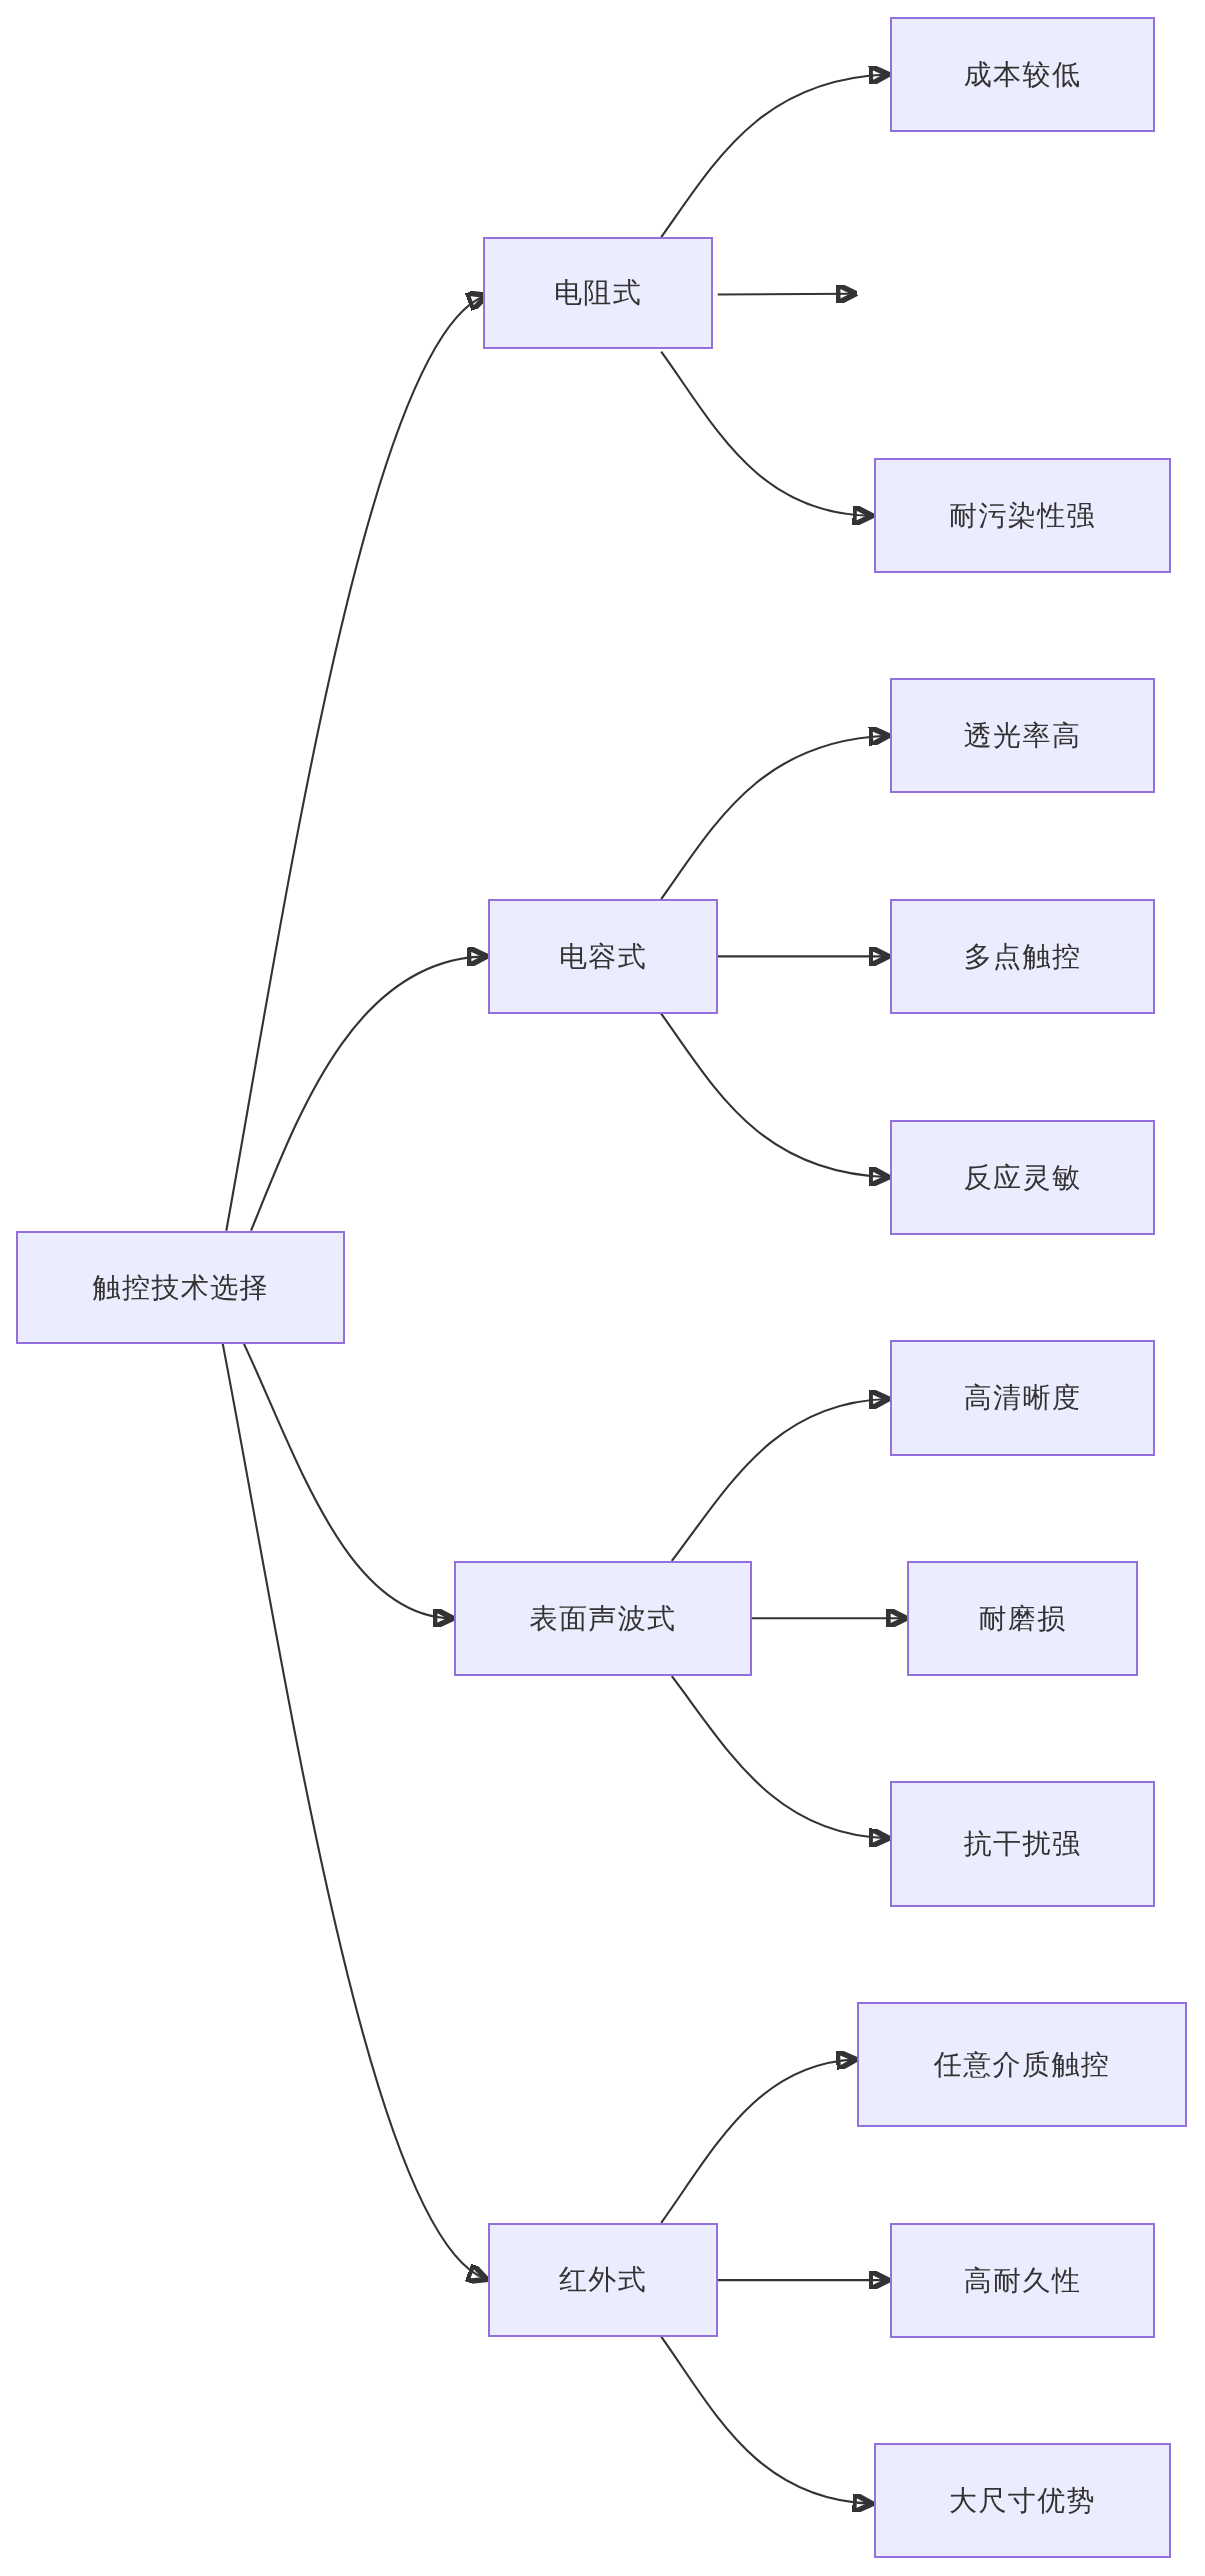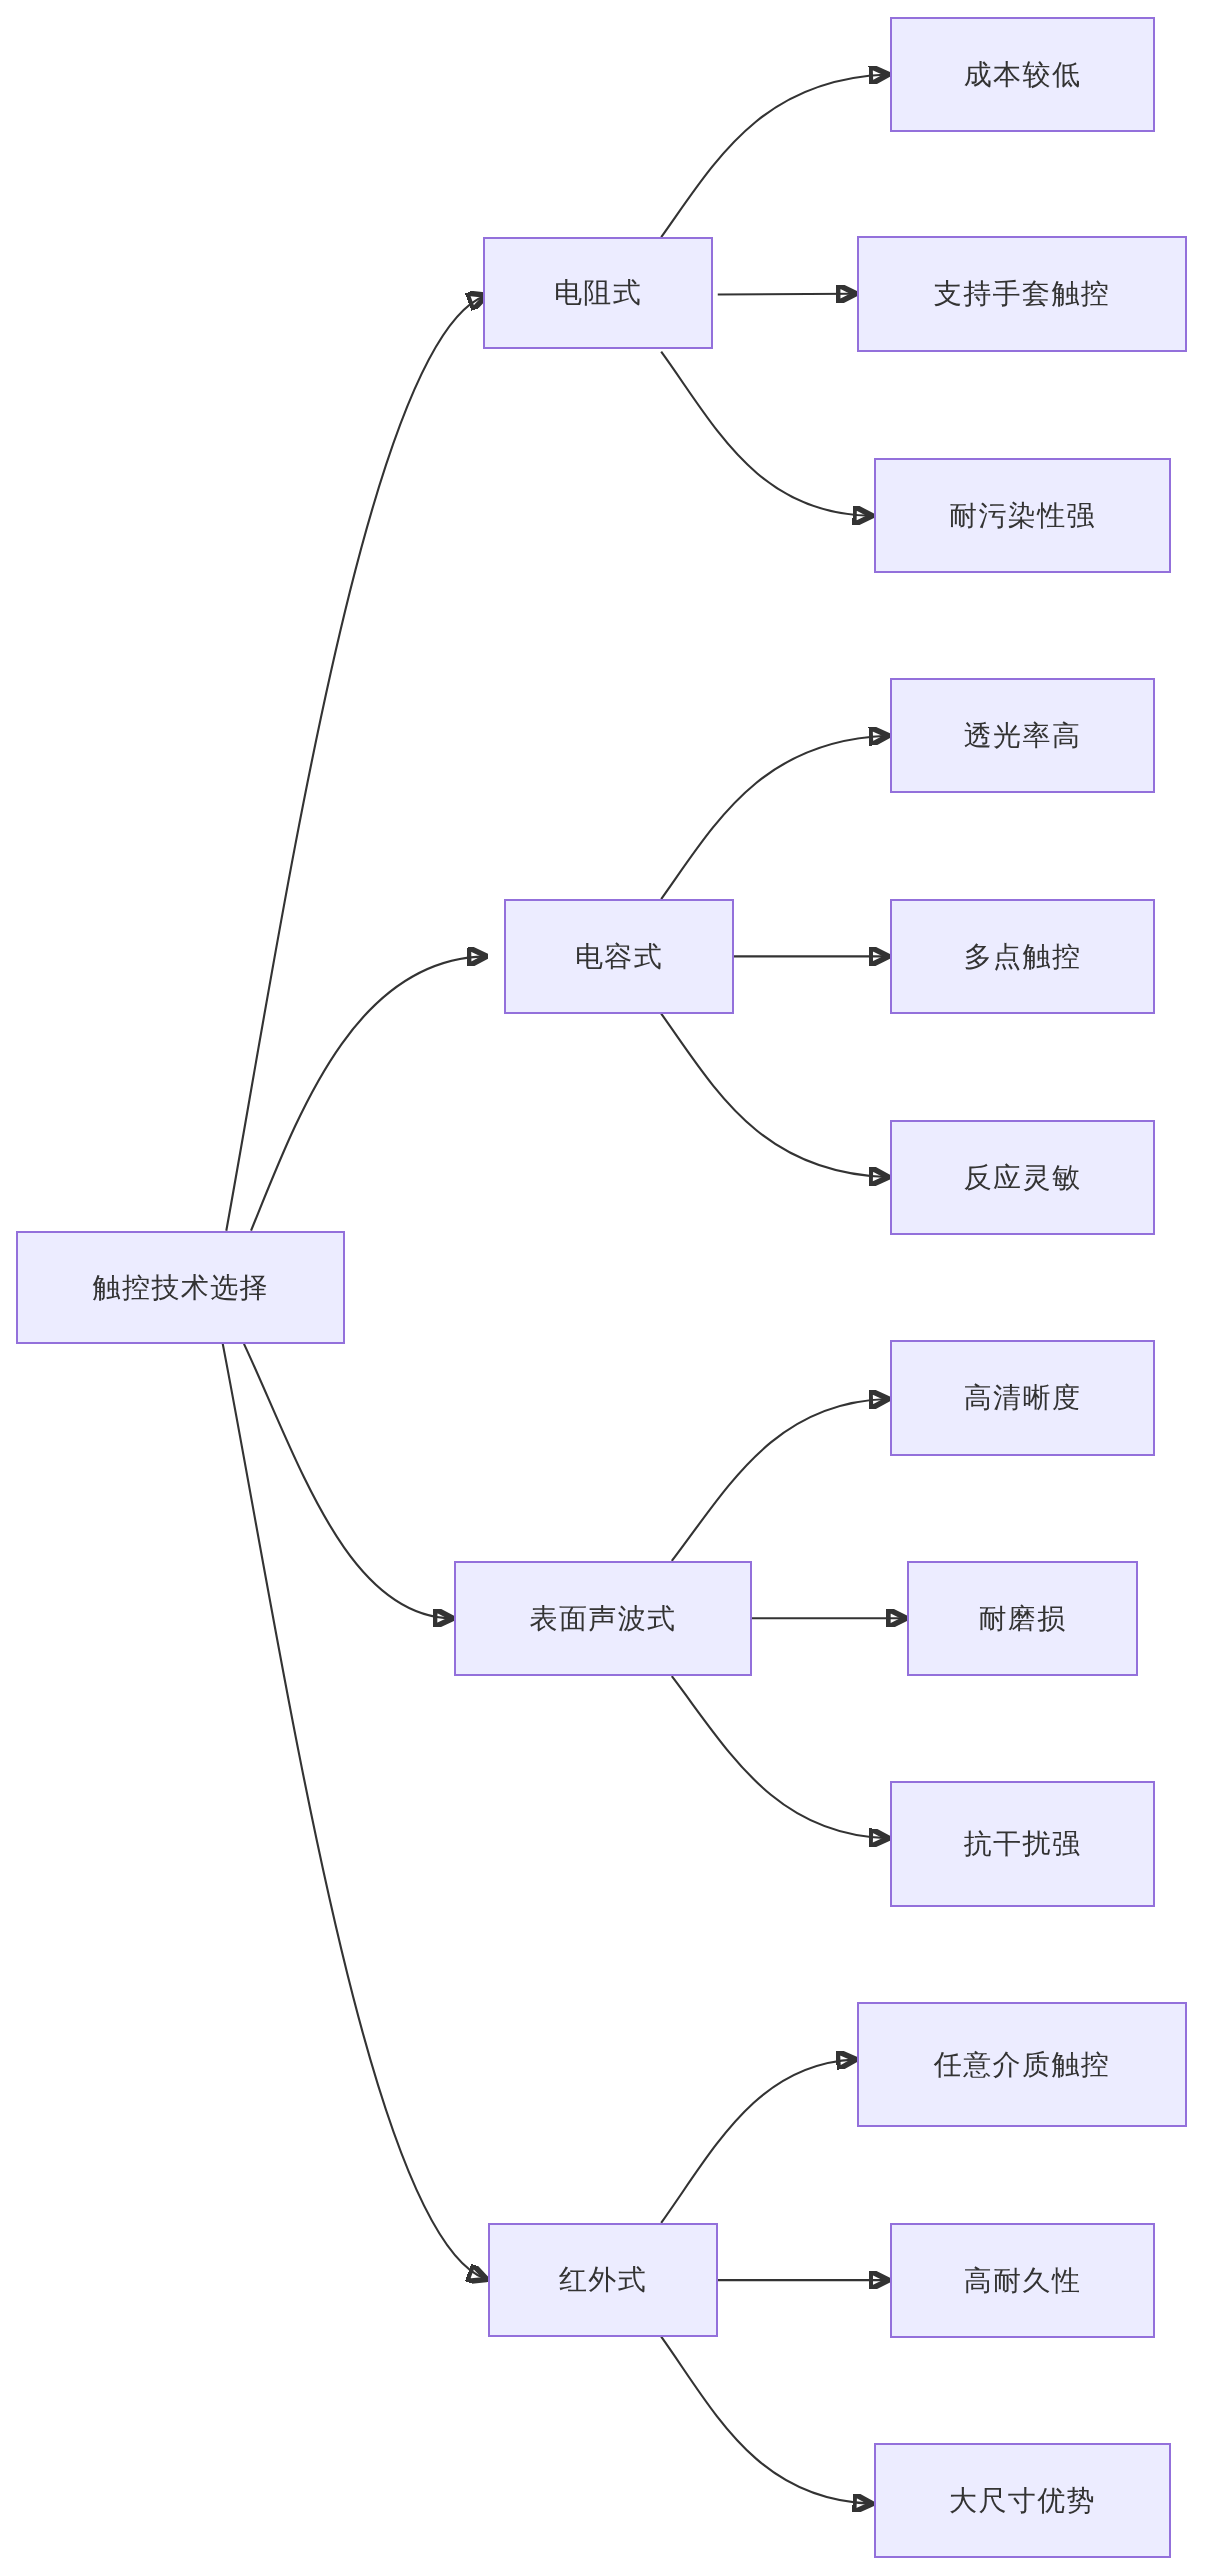"支持手套触控" div.node { html: <div>支持手套触控</div> -> none }
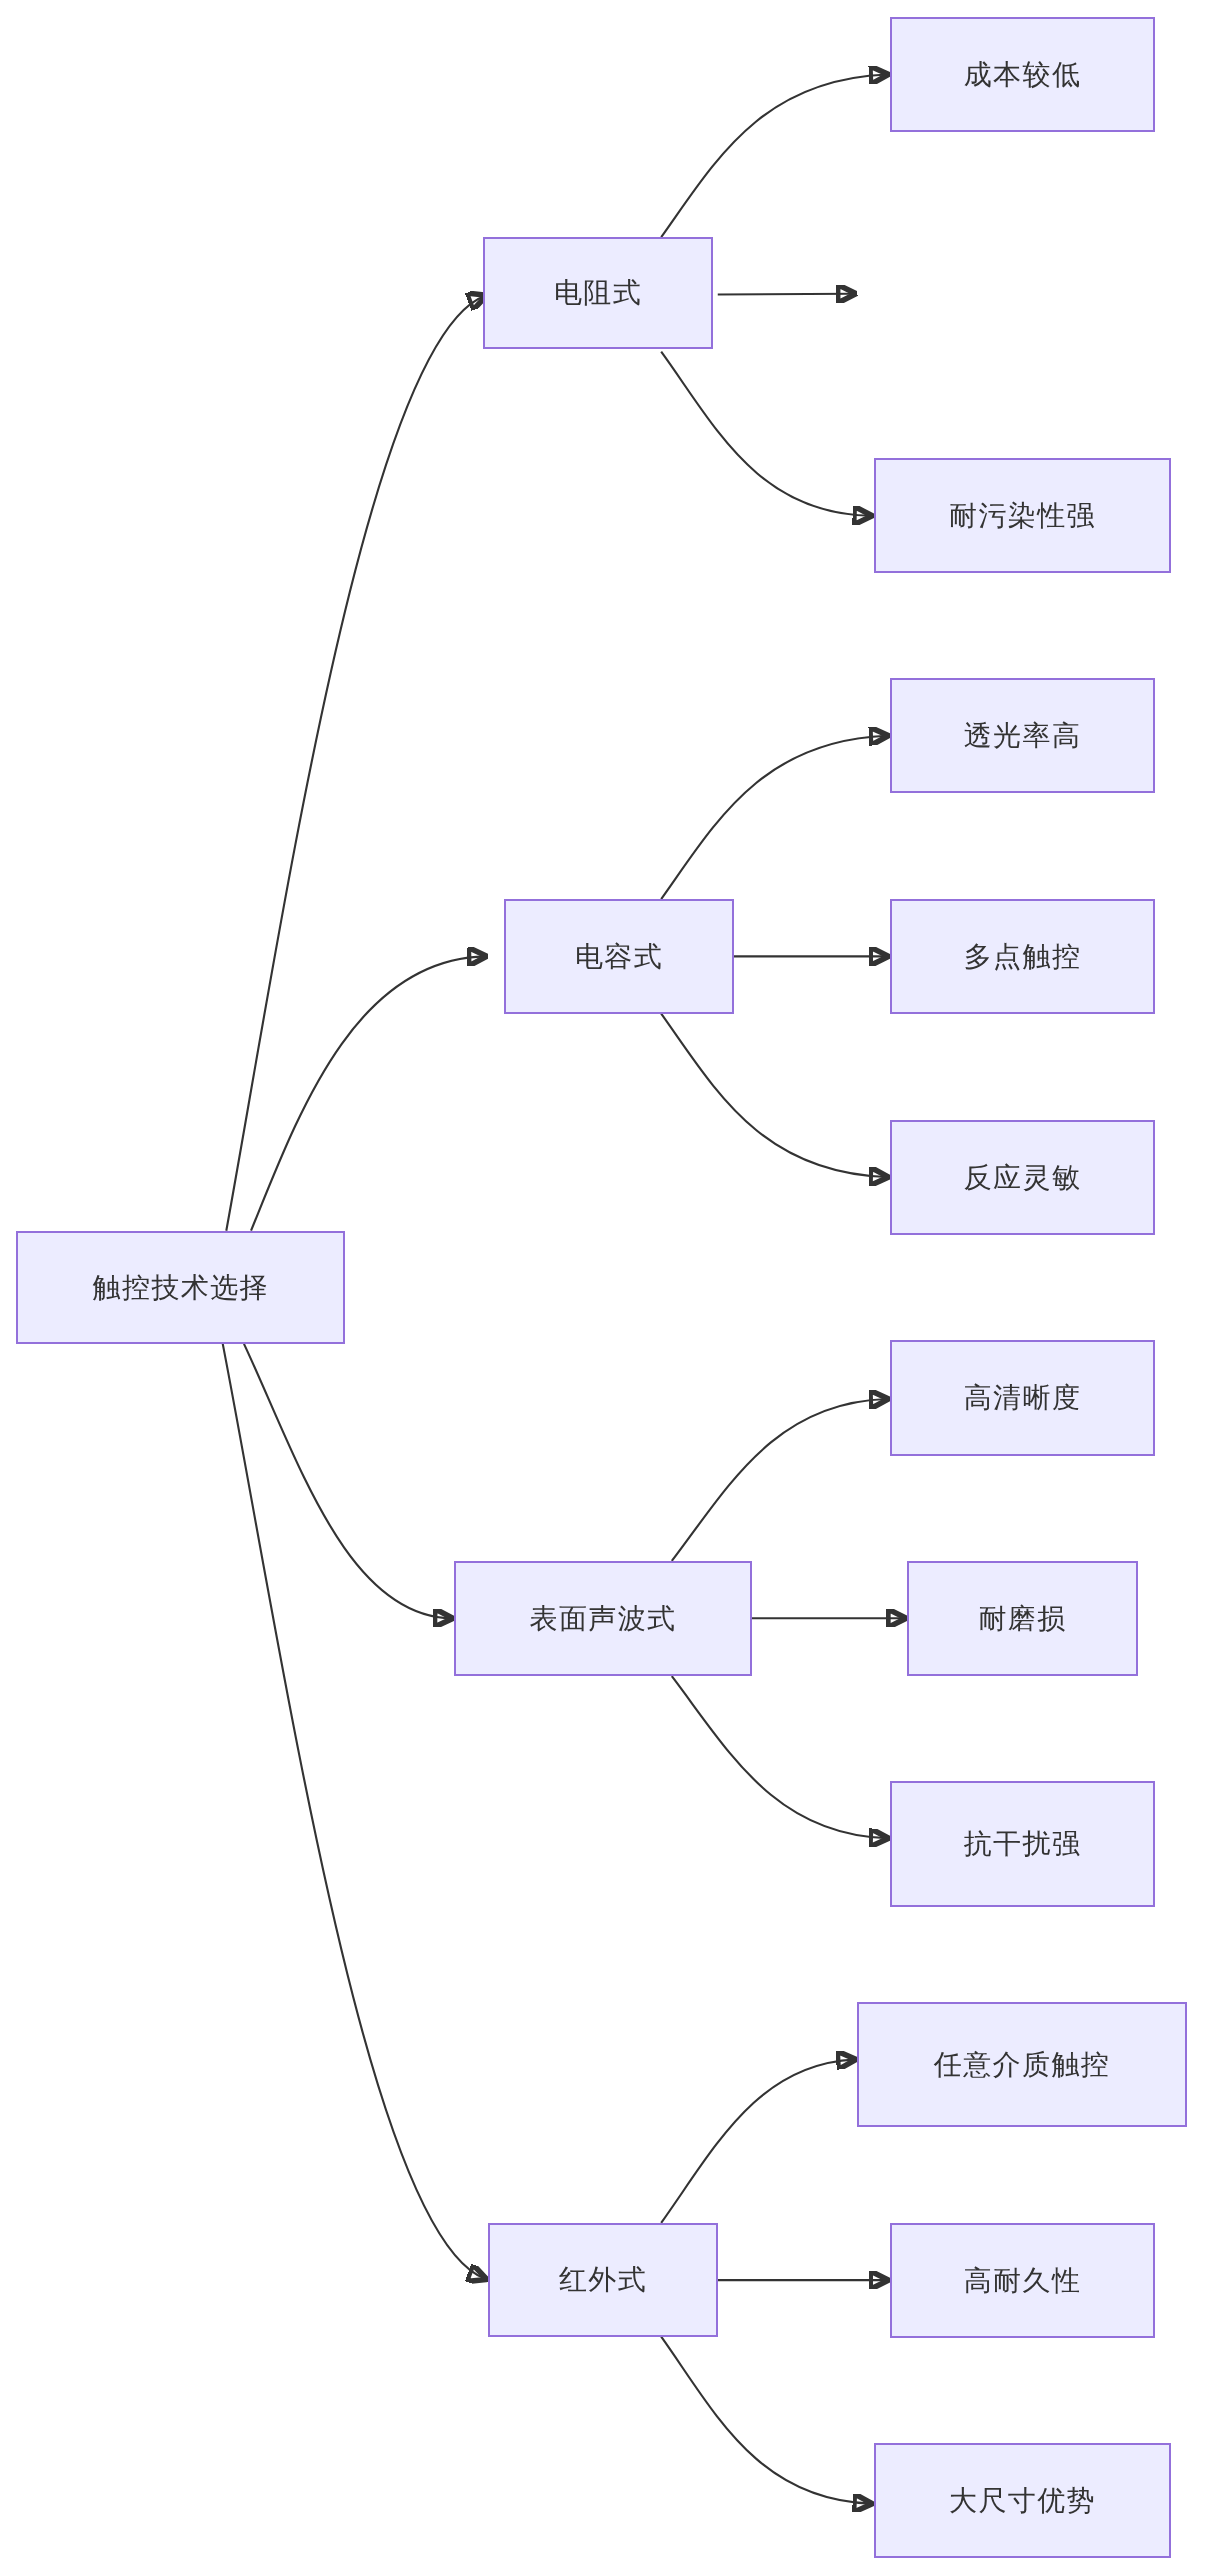"电容式" div.node { margin-left: 16px -> none }
